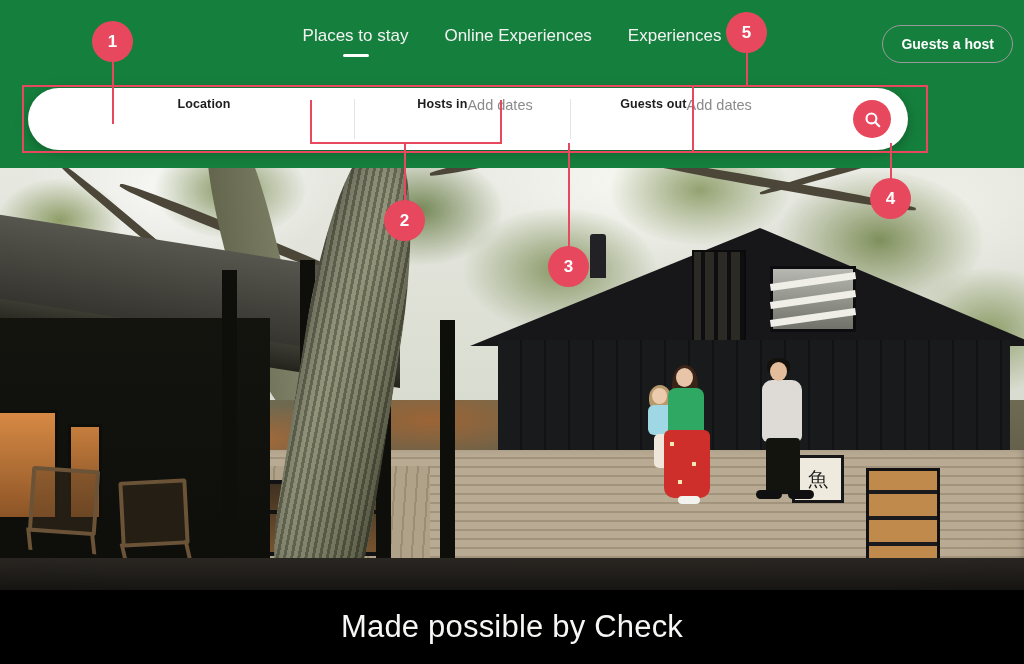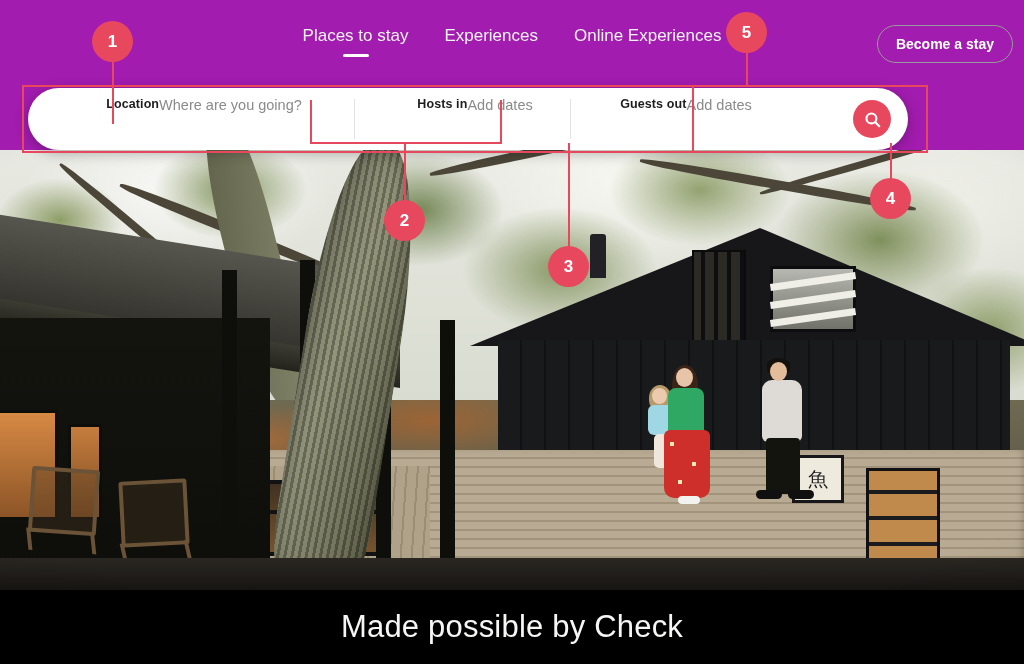"Places to stay" .topbar { background: #a21caf -> #15803d; height: 150px -> 168px }
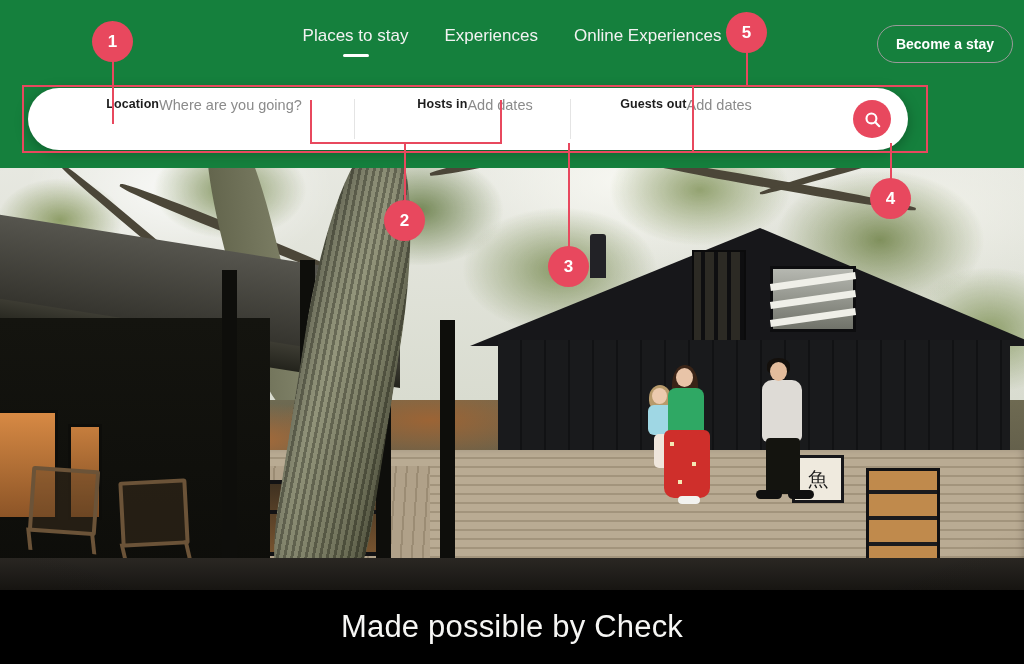"Experiences" a { order: before "Online Experiences" -> after "Online Experiences" }
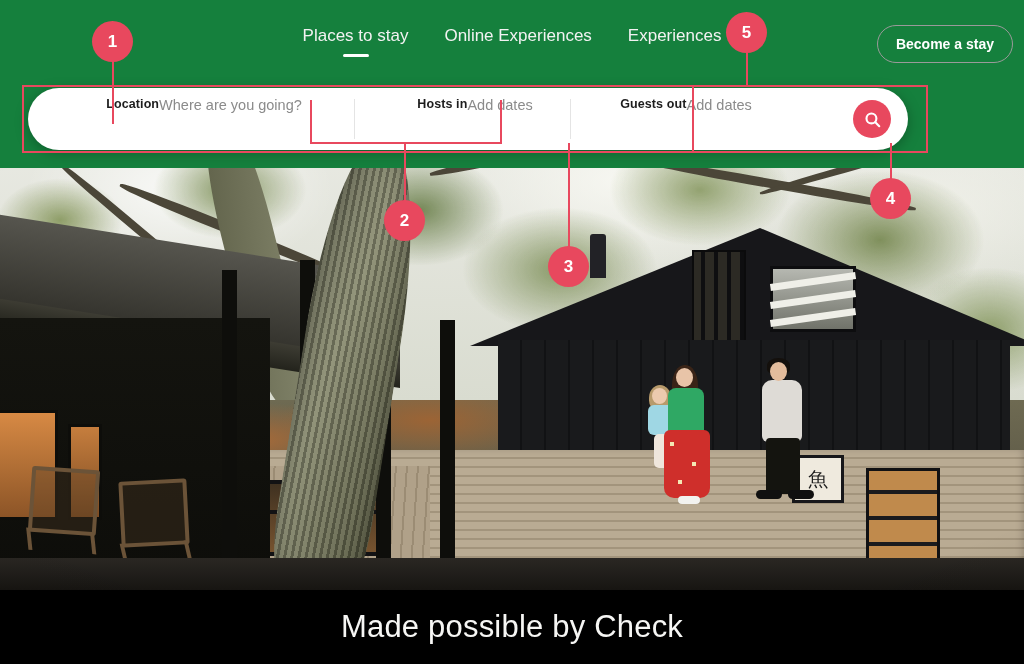"Become a stay" button.host-btn { text: Become a stay -> Guests a host }
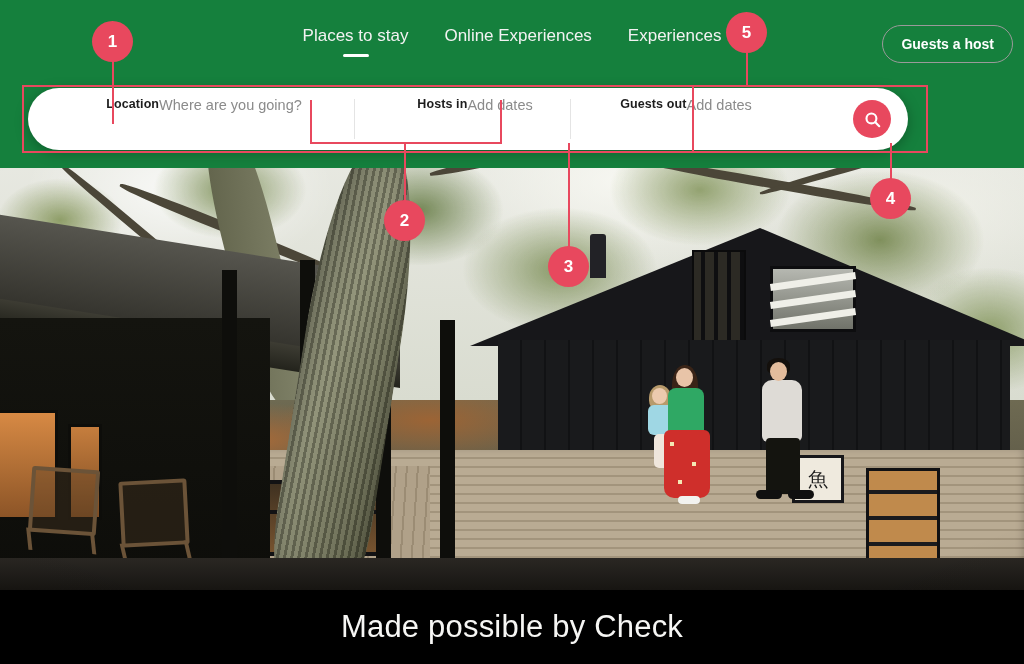"Where are you going?" div.val { html: <div>Where are you going?</div> -> none }
